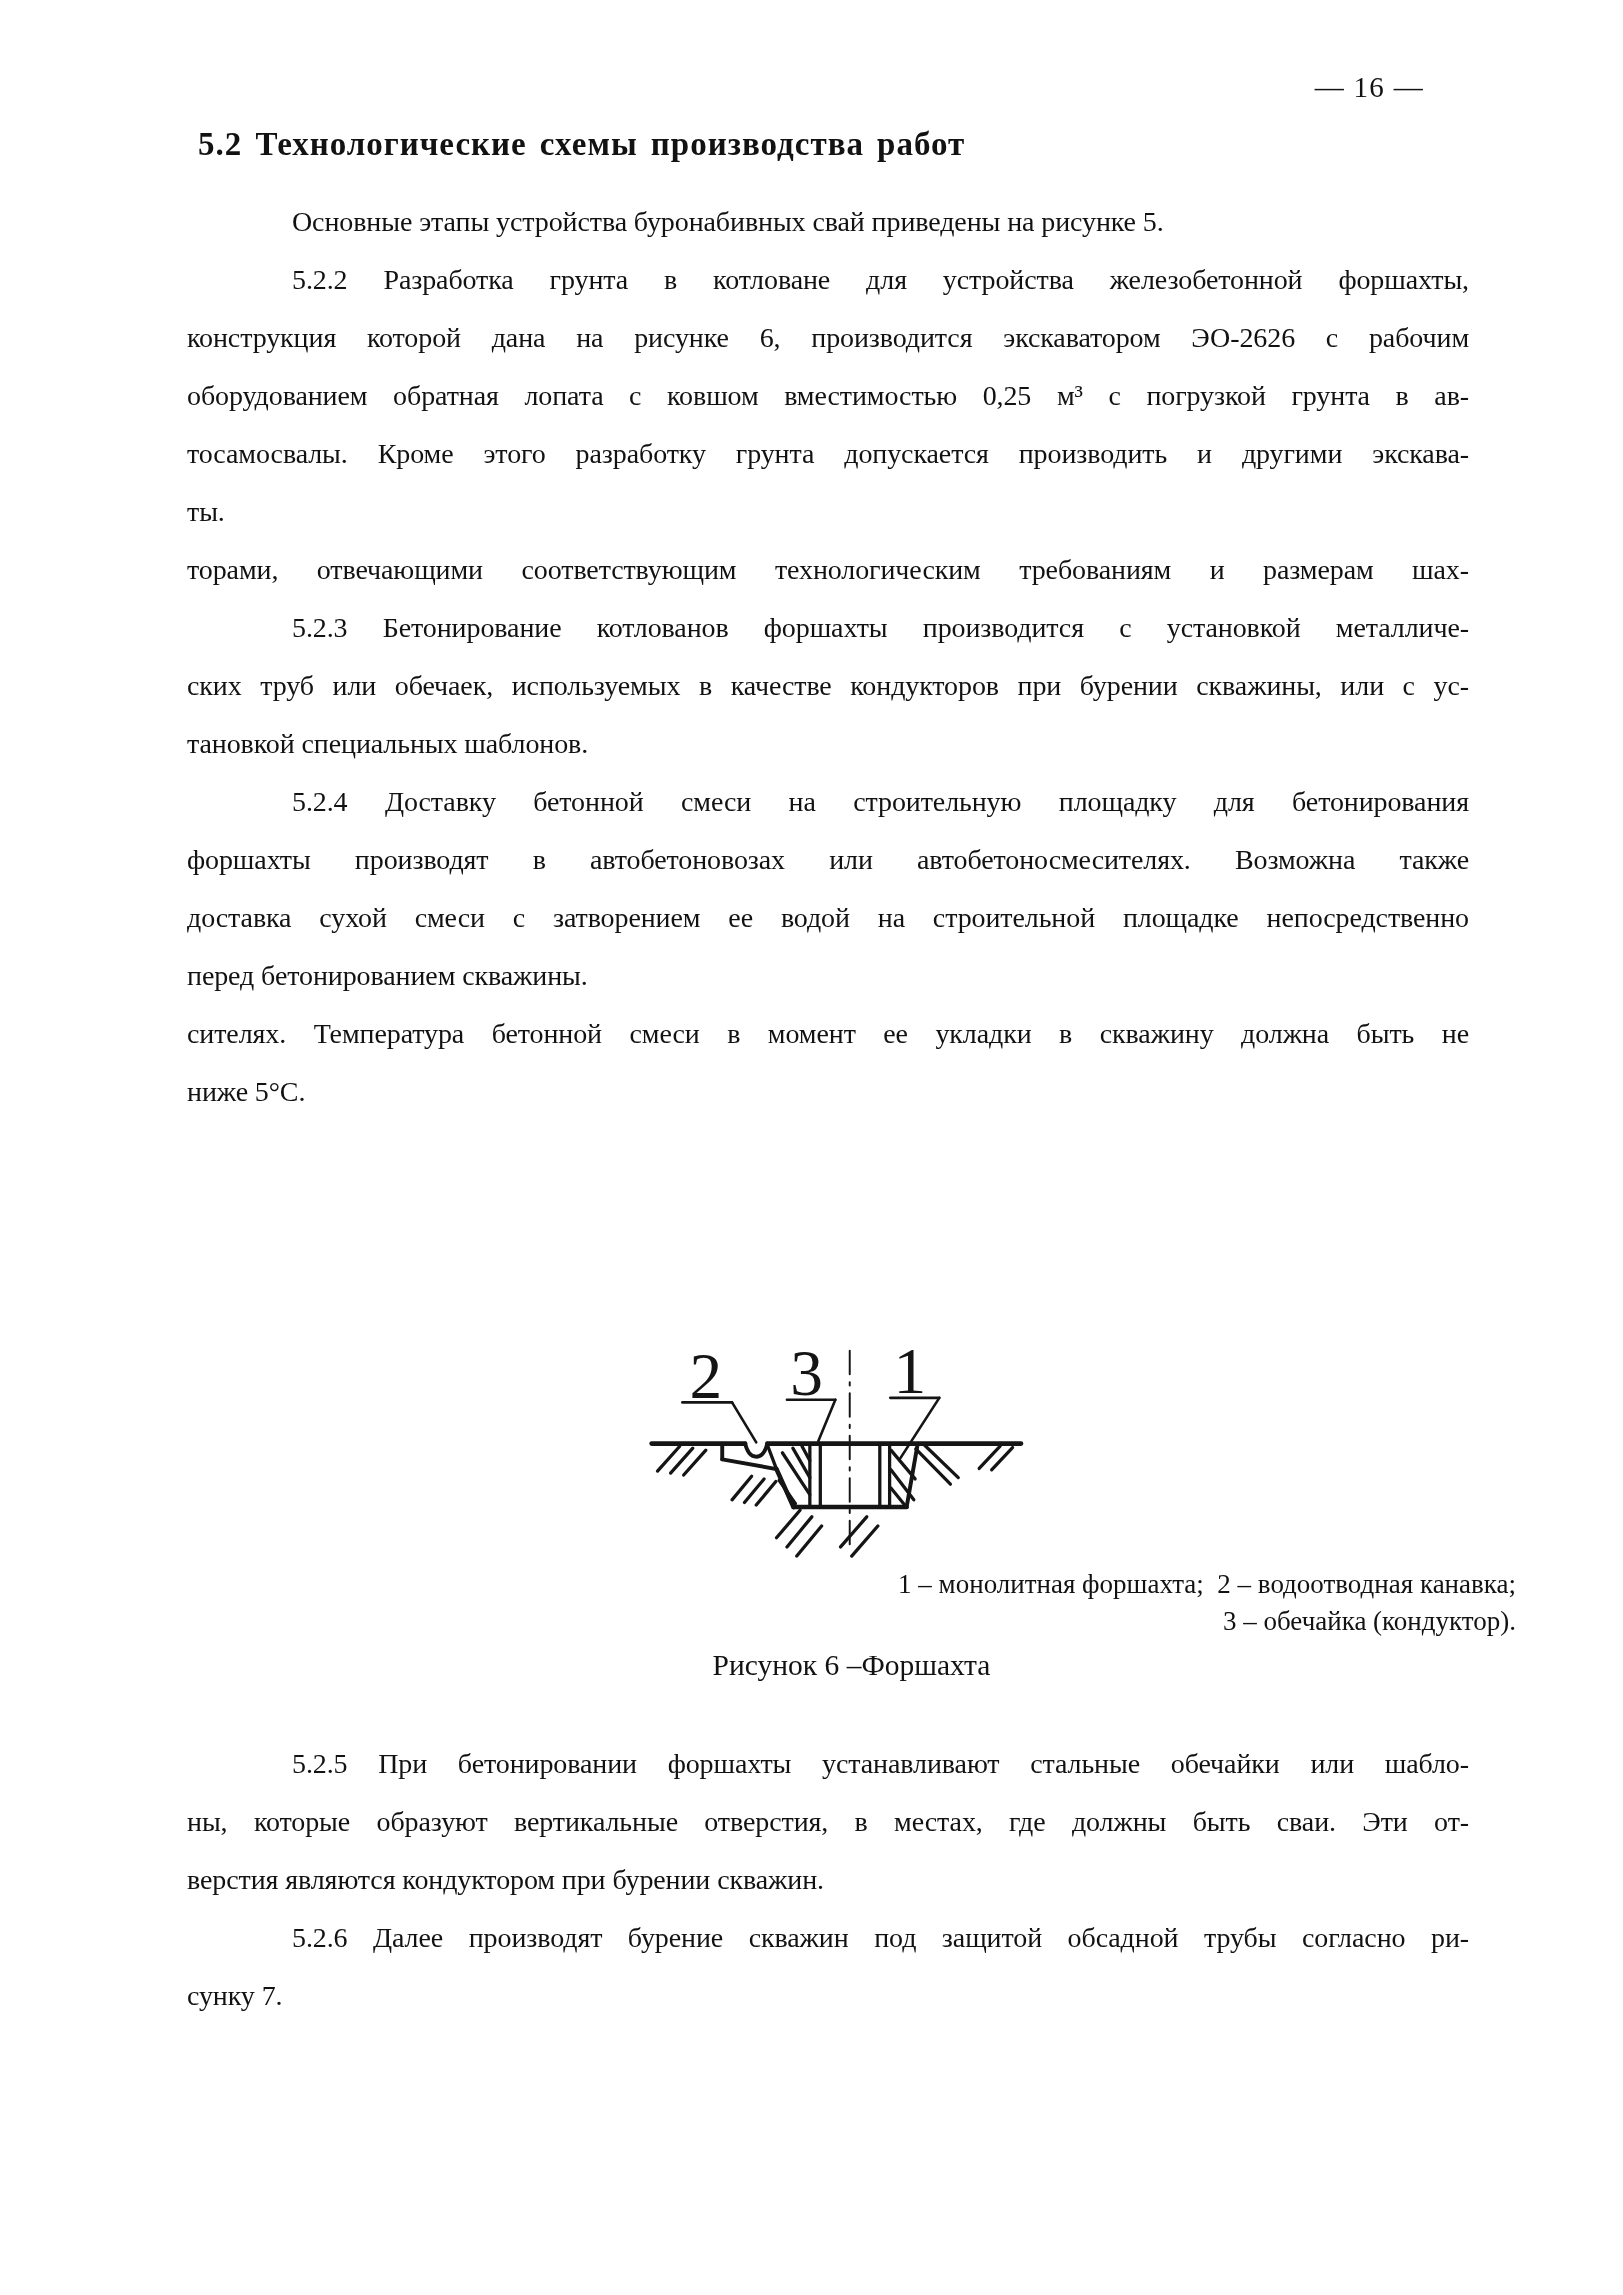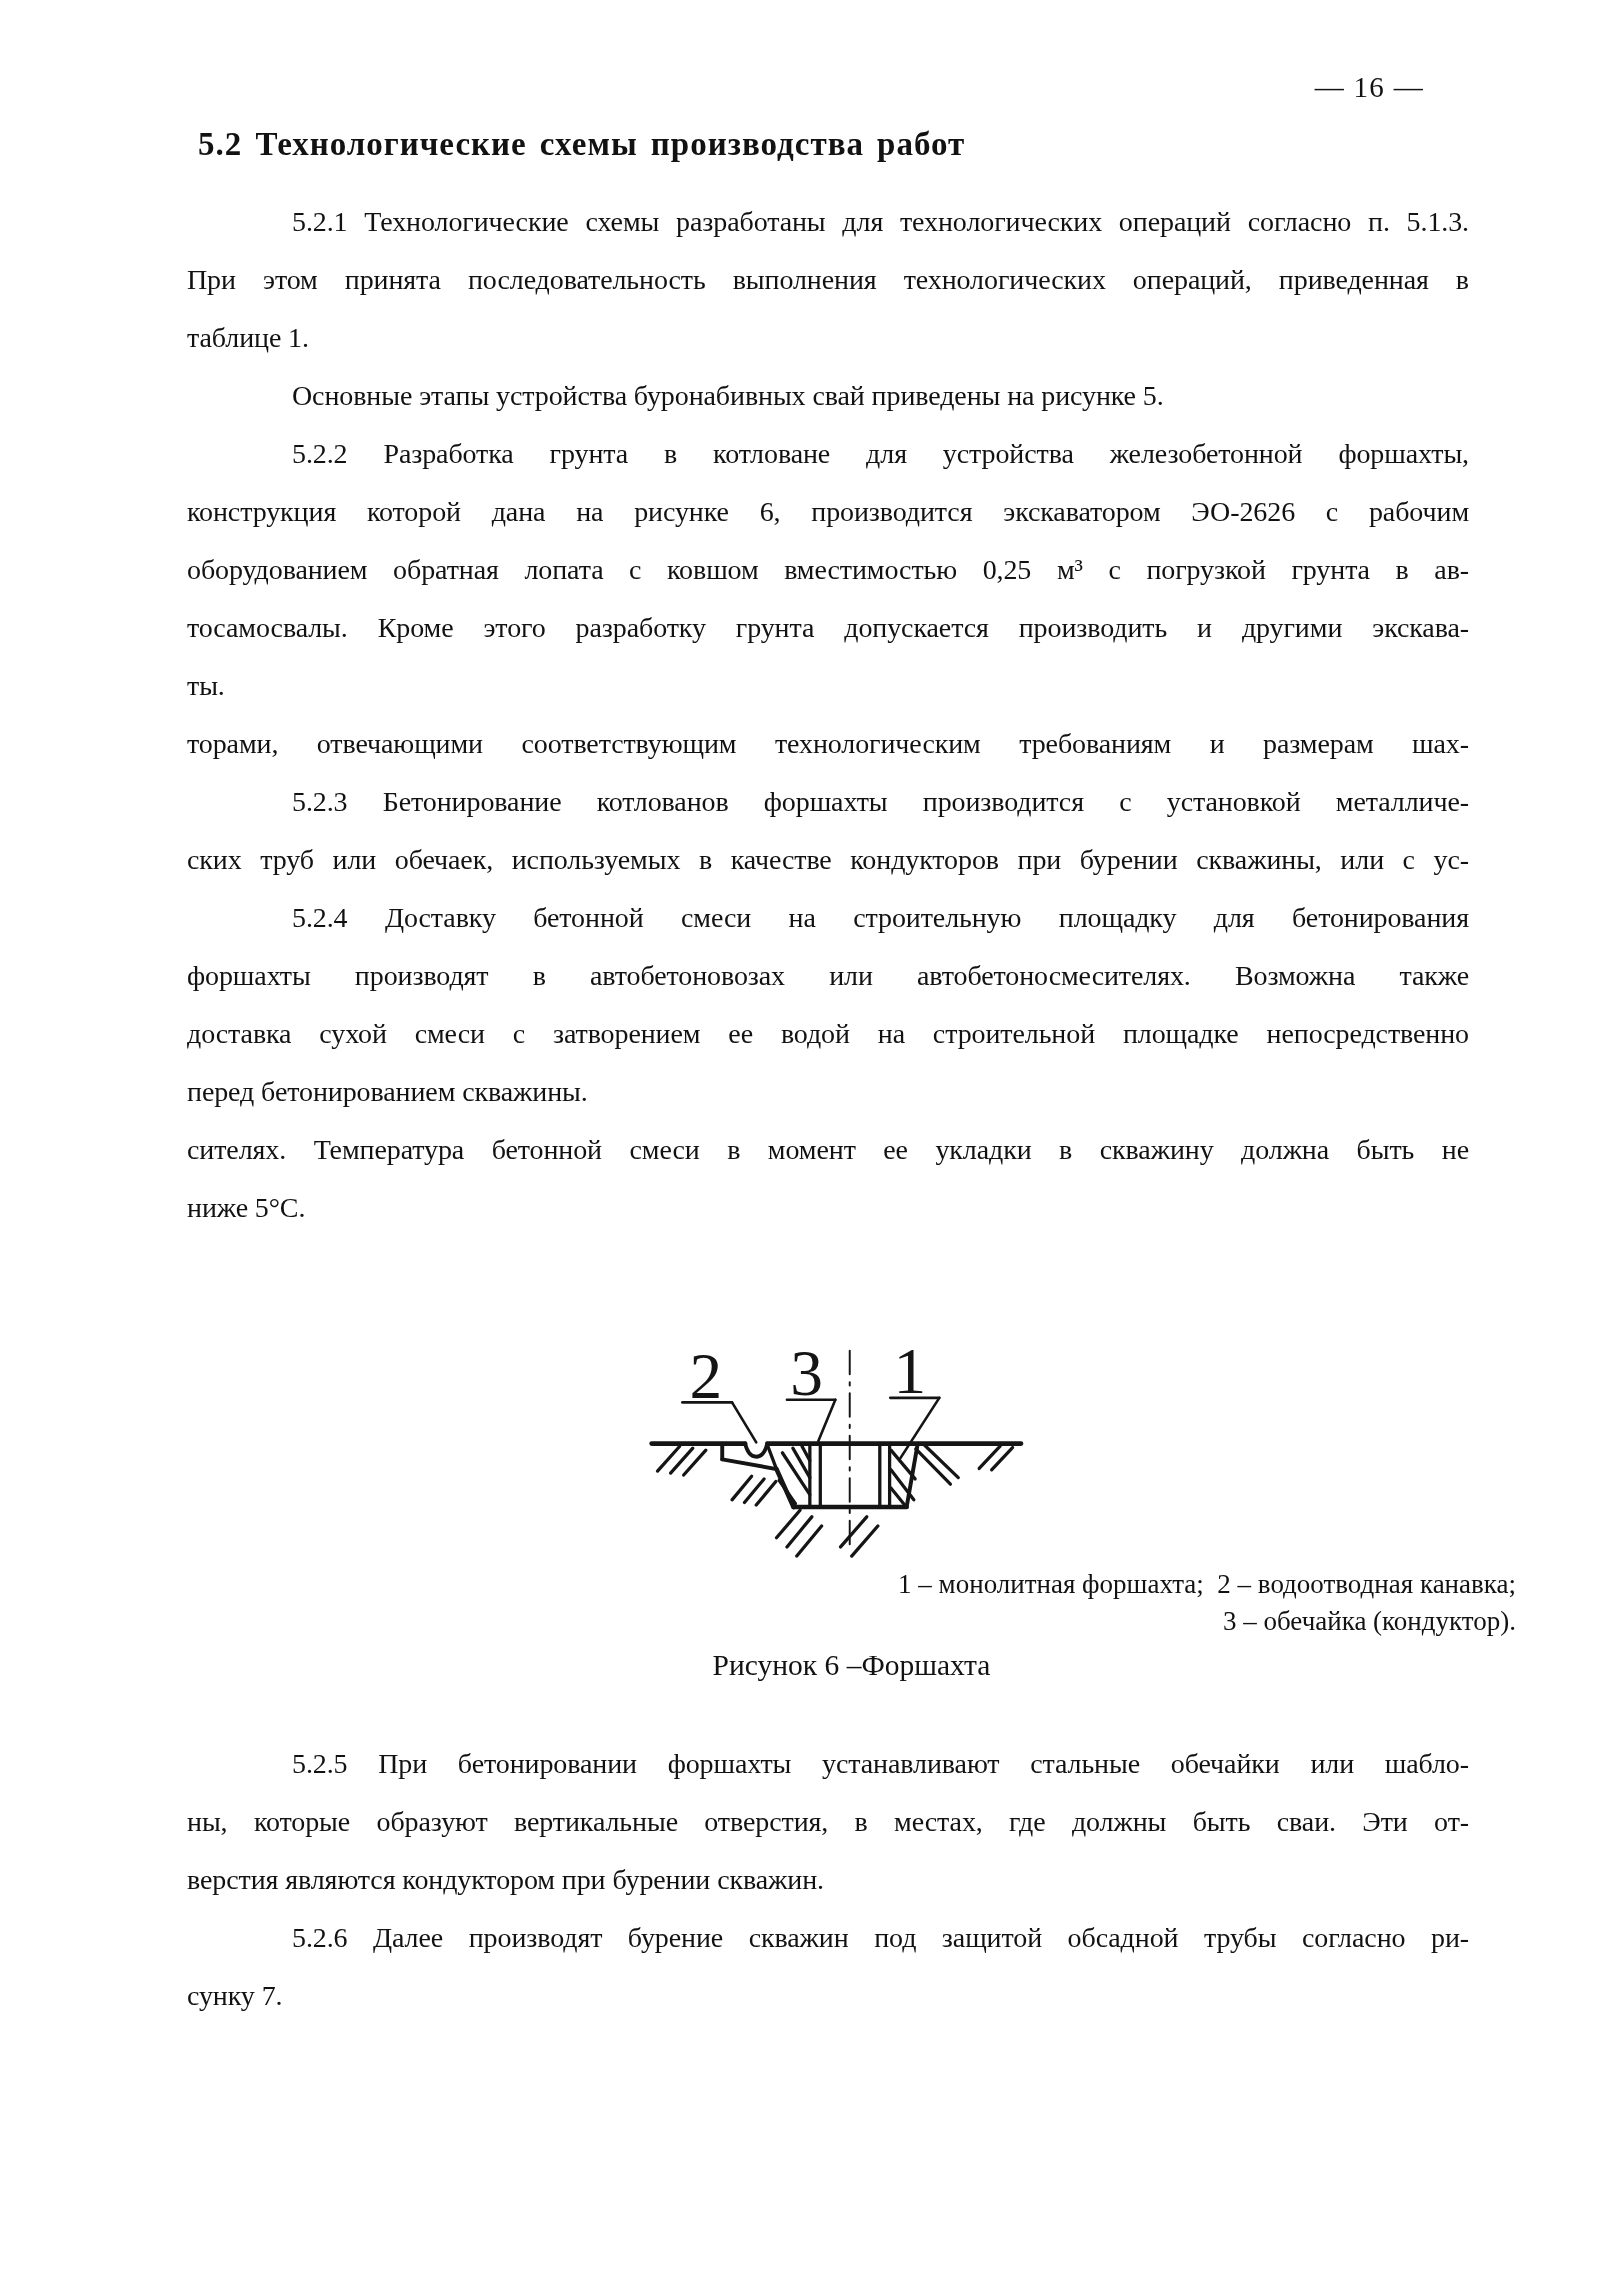"5.2.1 Технологические схемы разработаны" div.para { html: <div> <div>5.2.1 Технологические схемы разработаны для технологических операций согласно п. 5.1.3.</div> <div>При этом принята последовательность выполнения технологических операций, приведенная в</div> <div>таблице 1.</div> </div> -> none }
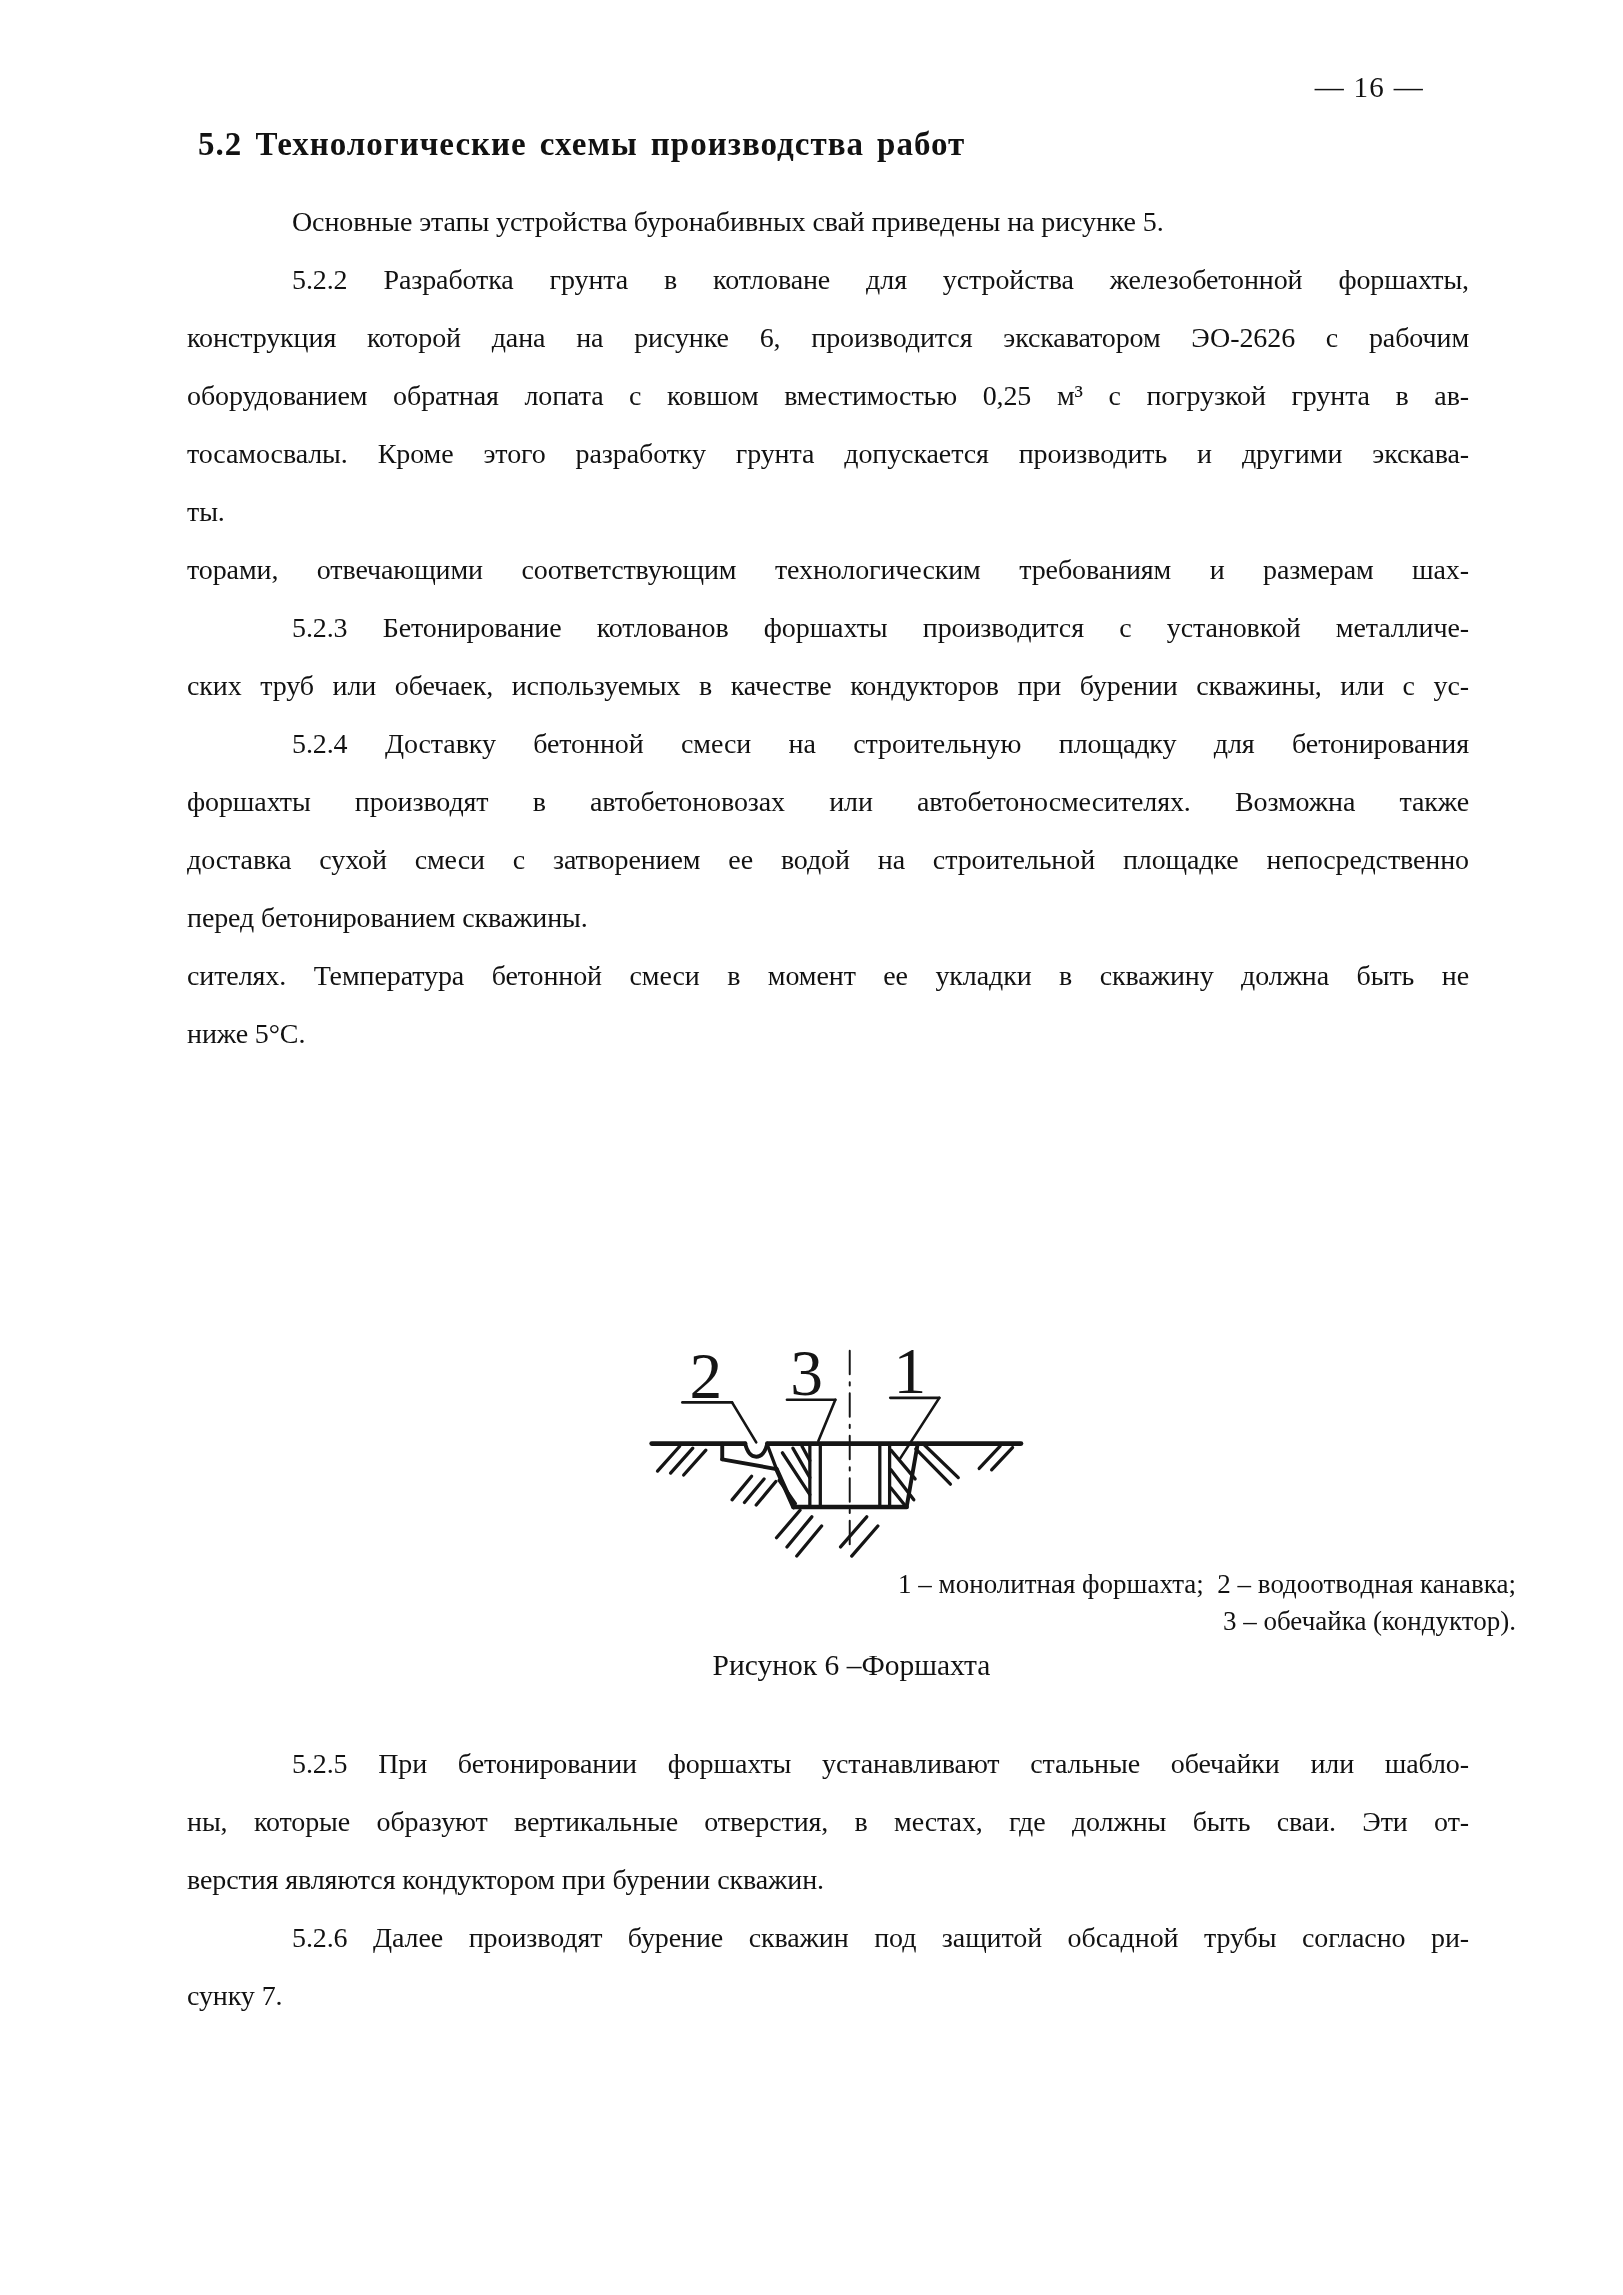"тановкой специальных шаблонов." div.line { html: none -> <div>тановкой специальных шаблонов.</div> }
